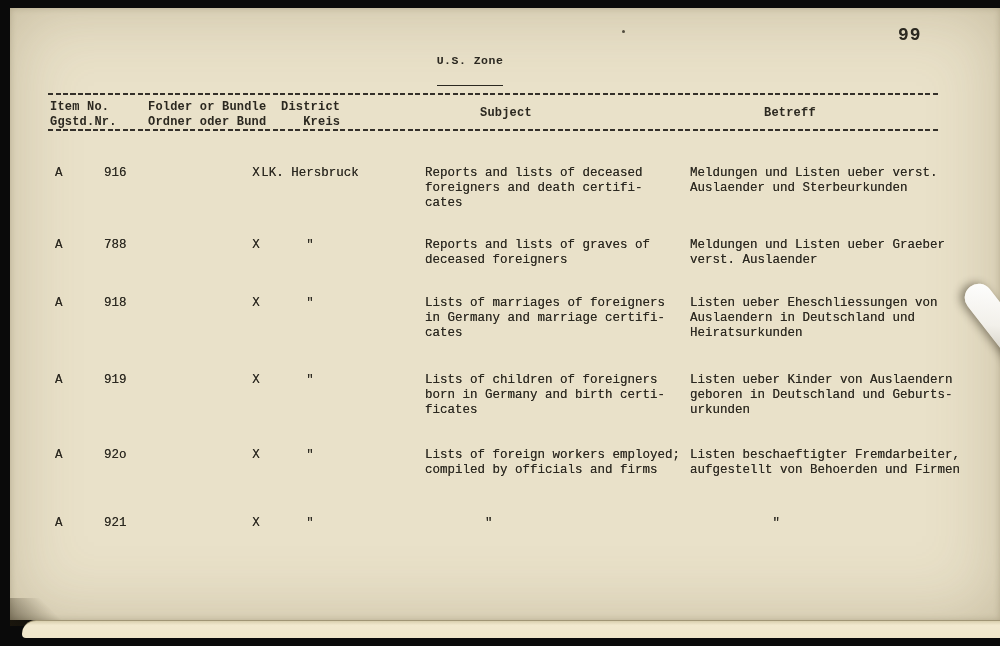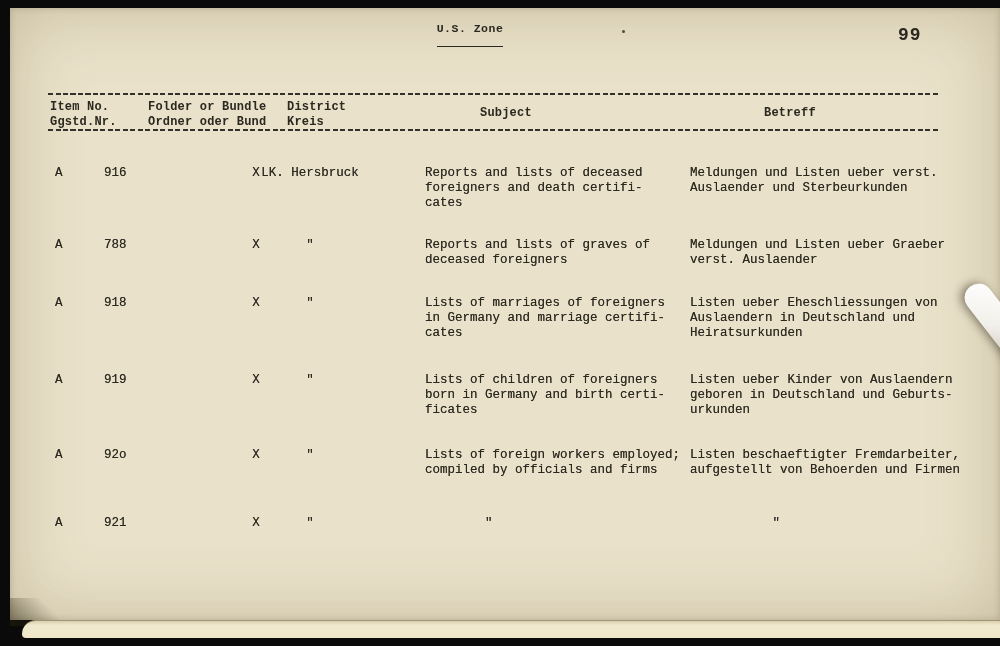"U.S. Zone" .title-en { margin-top: none -> 32px; padding-bottom: 10px -> 17px }
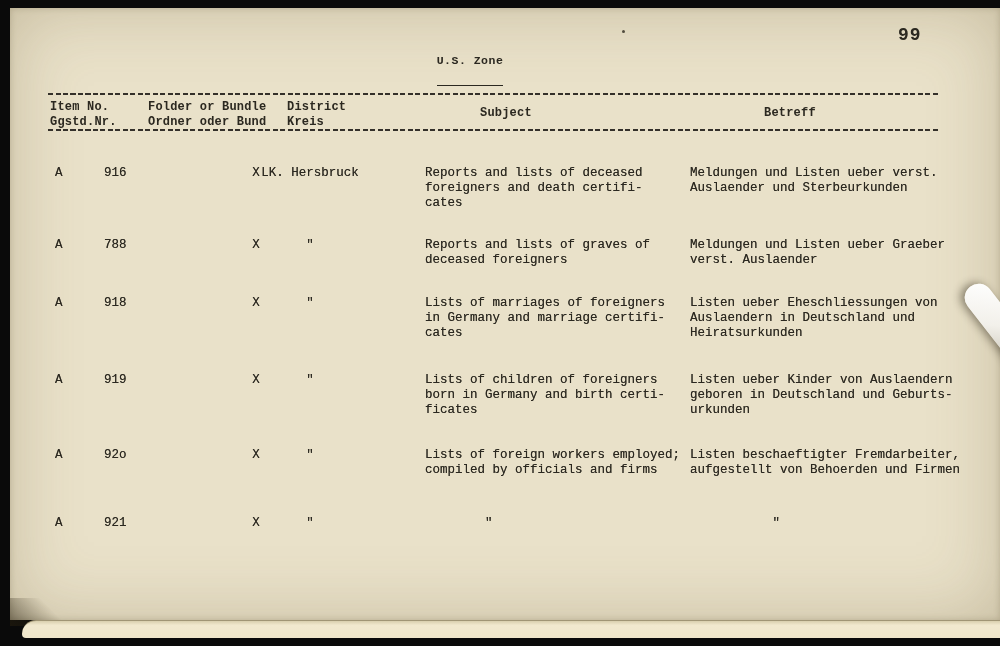"District" .hdr-district { left: 287px -> 281px; text-align: none -> right }
